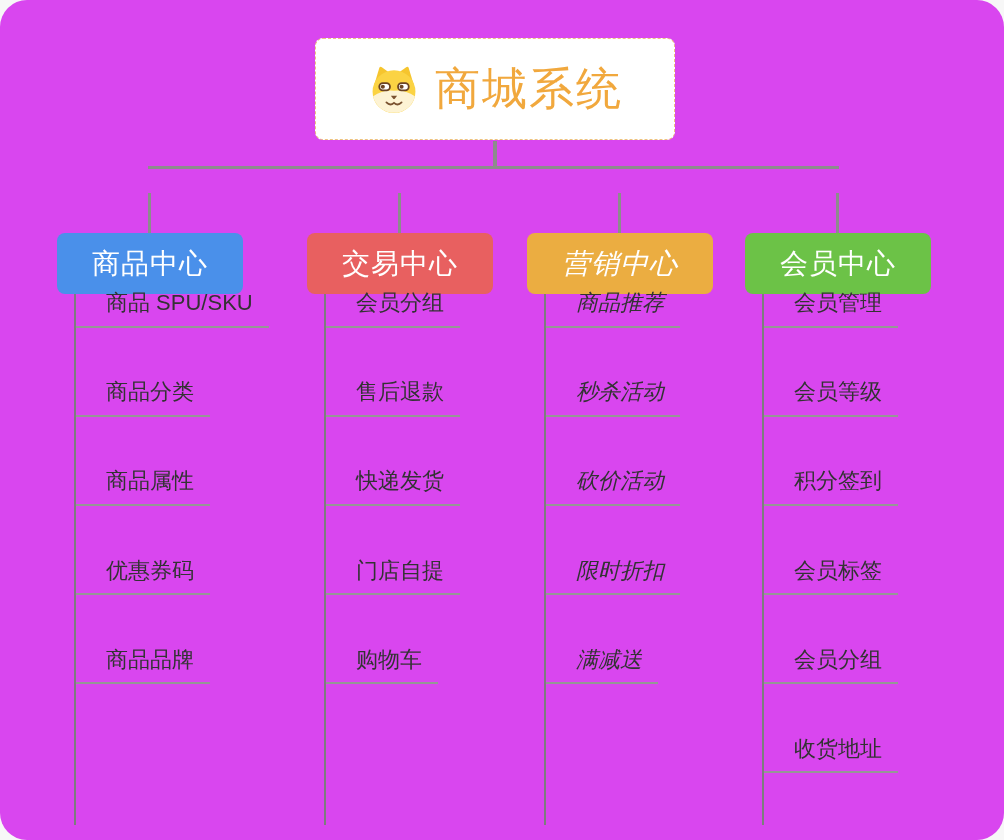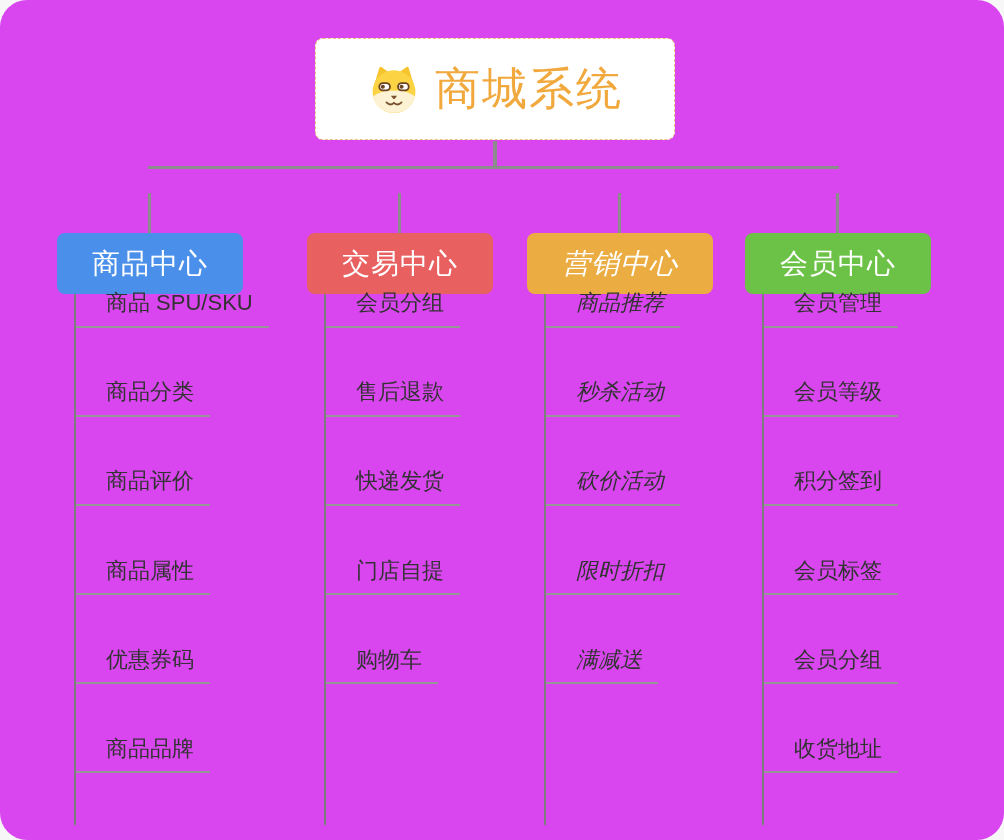"商品评价" div.item-slot { html: <div> <span>商品评价</span> </div> -> none }
